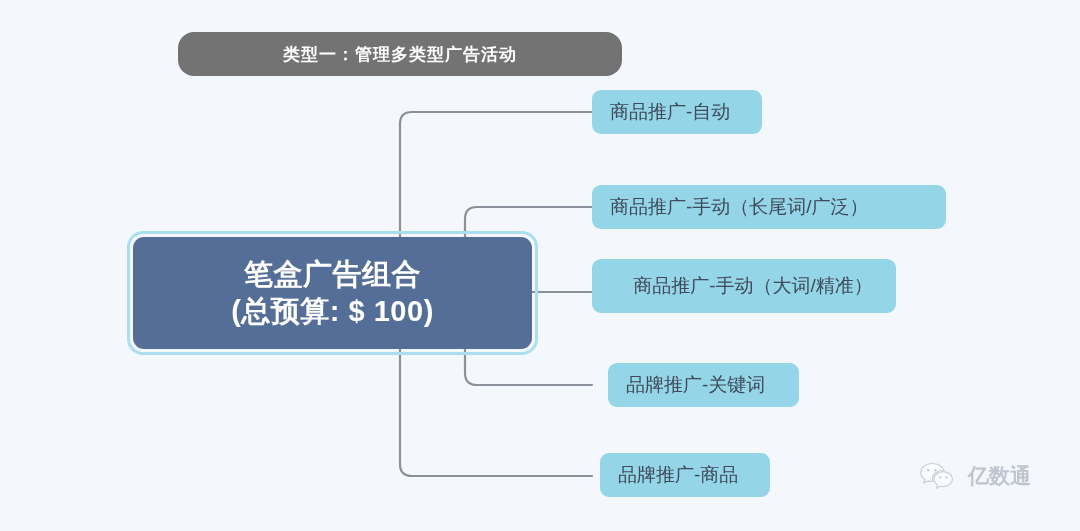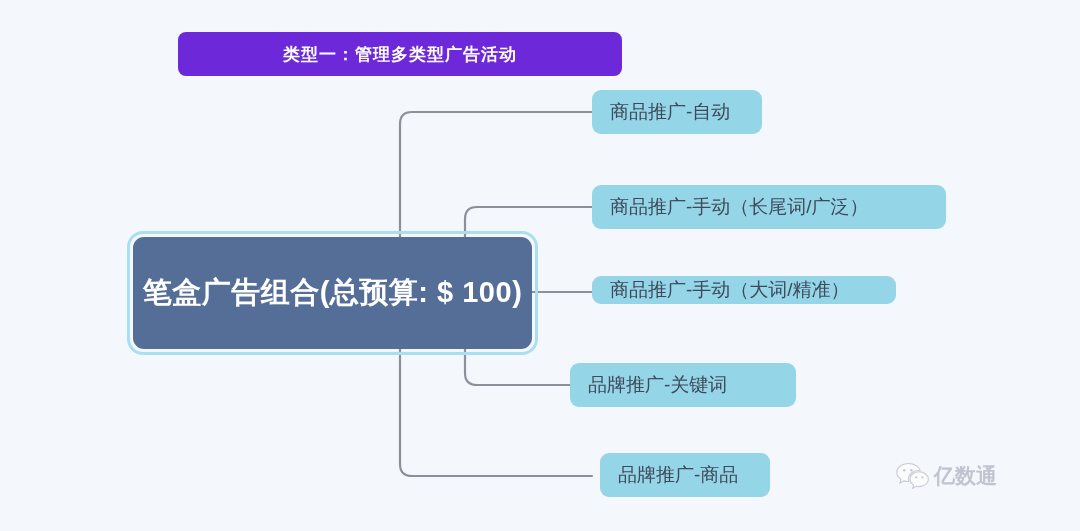"类型一：管理多类型广告活动" .banner { background: #6d28d9 -> #737373; border-radius: 8px -> 16px }
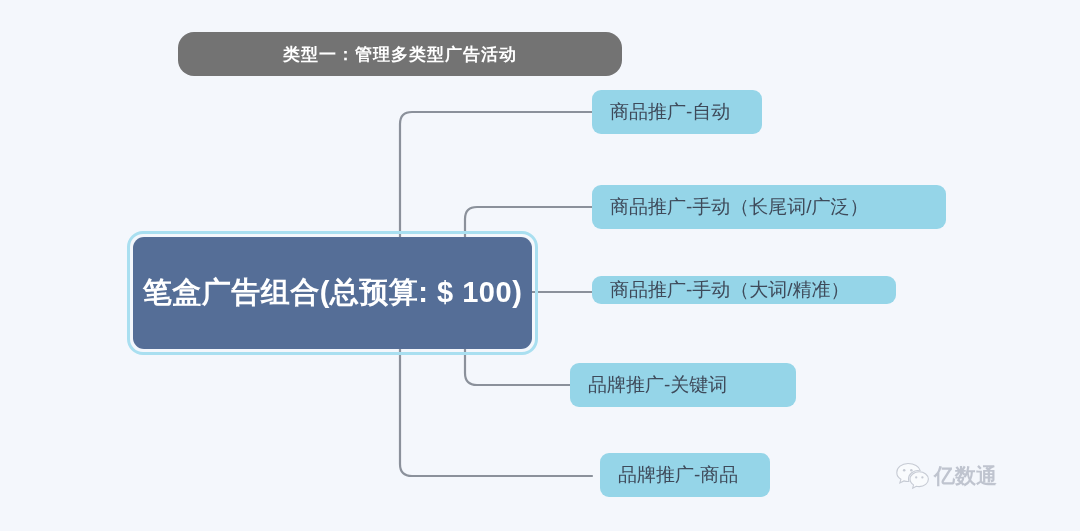"笔盒广告组合" .root-node { flex-direction: row -> column }
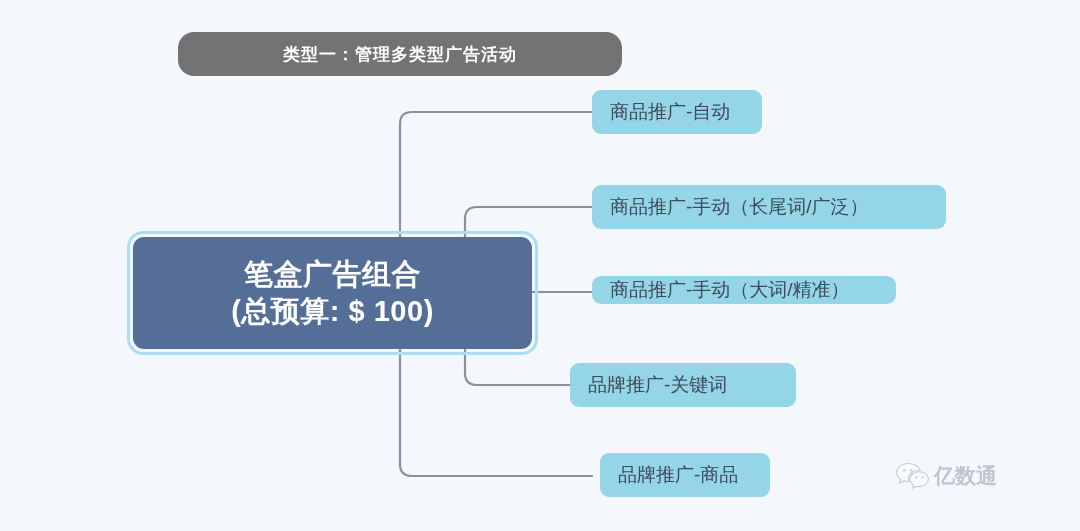"商品推广-手动（大词/精准）" .b3 { height: 28px -> 54px; justify-content: none -> center; top: 276px -> 259px }
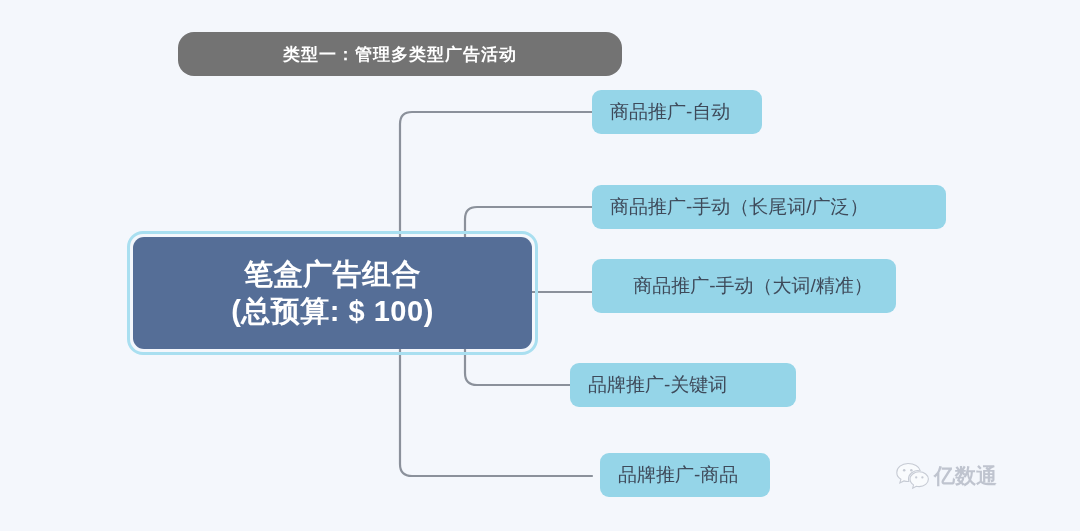"品牌推广-关键词" .b4 { left: 570px -> 608px; width: 226px -> 191px }
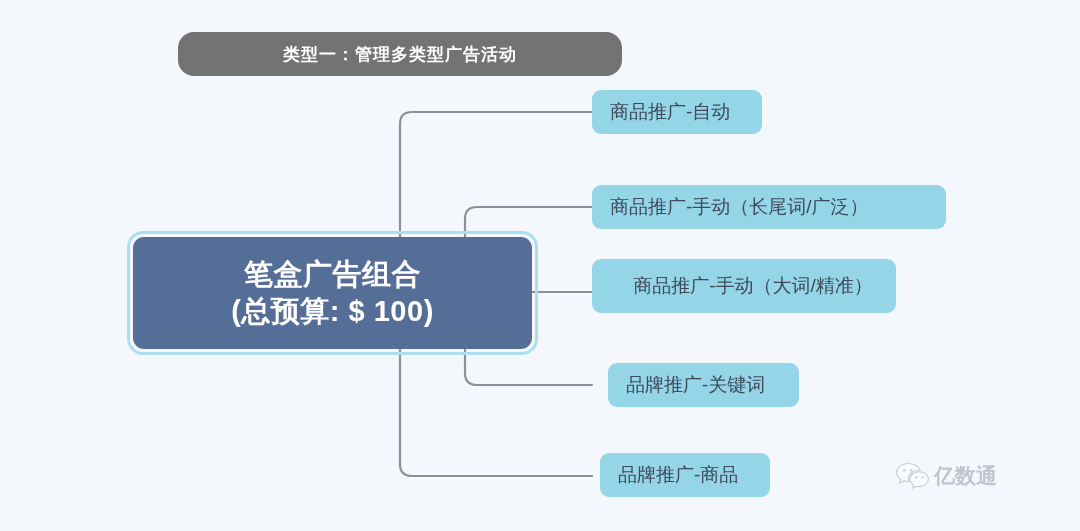"亿数通" .watermark { gap: 4px -> 14px; left: 896px -> 920px }
